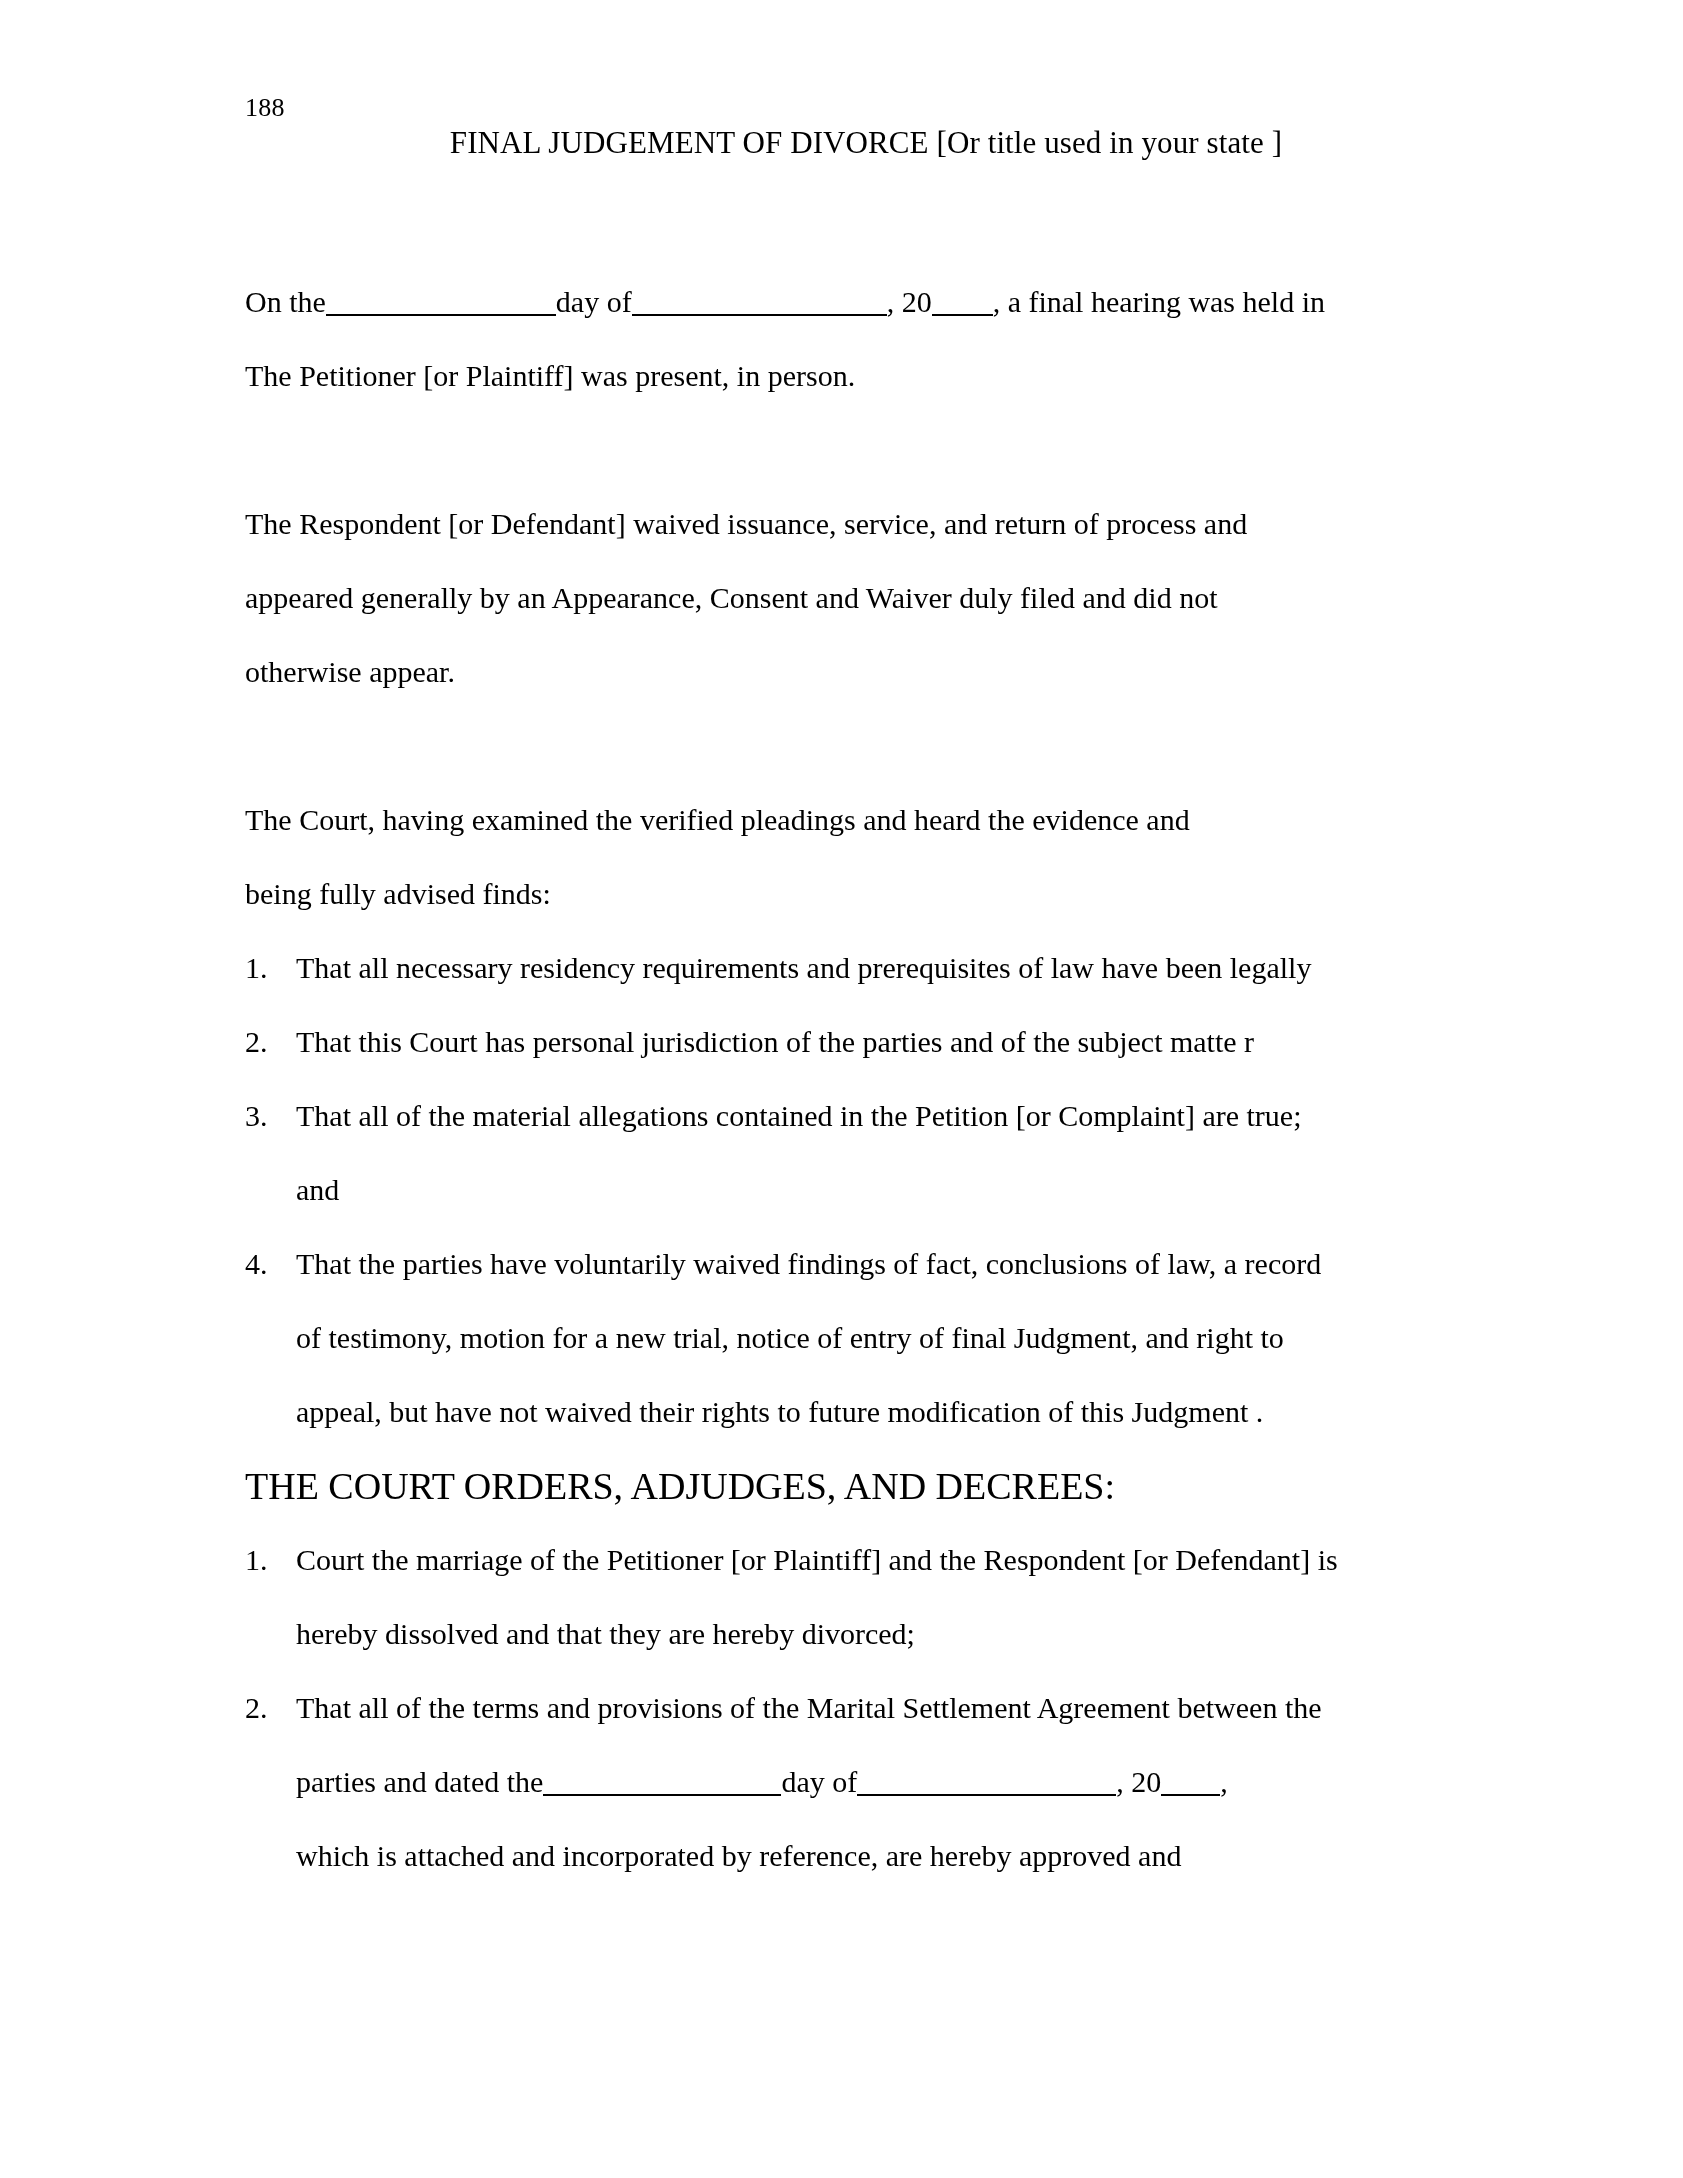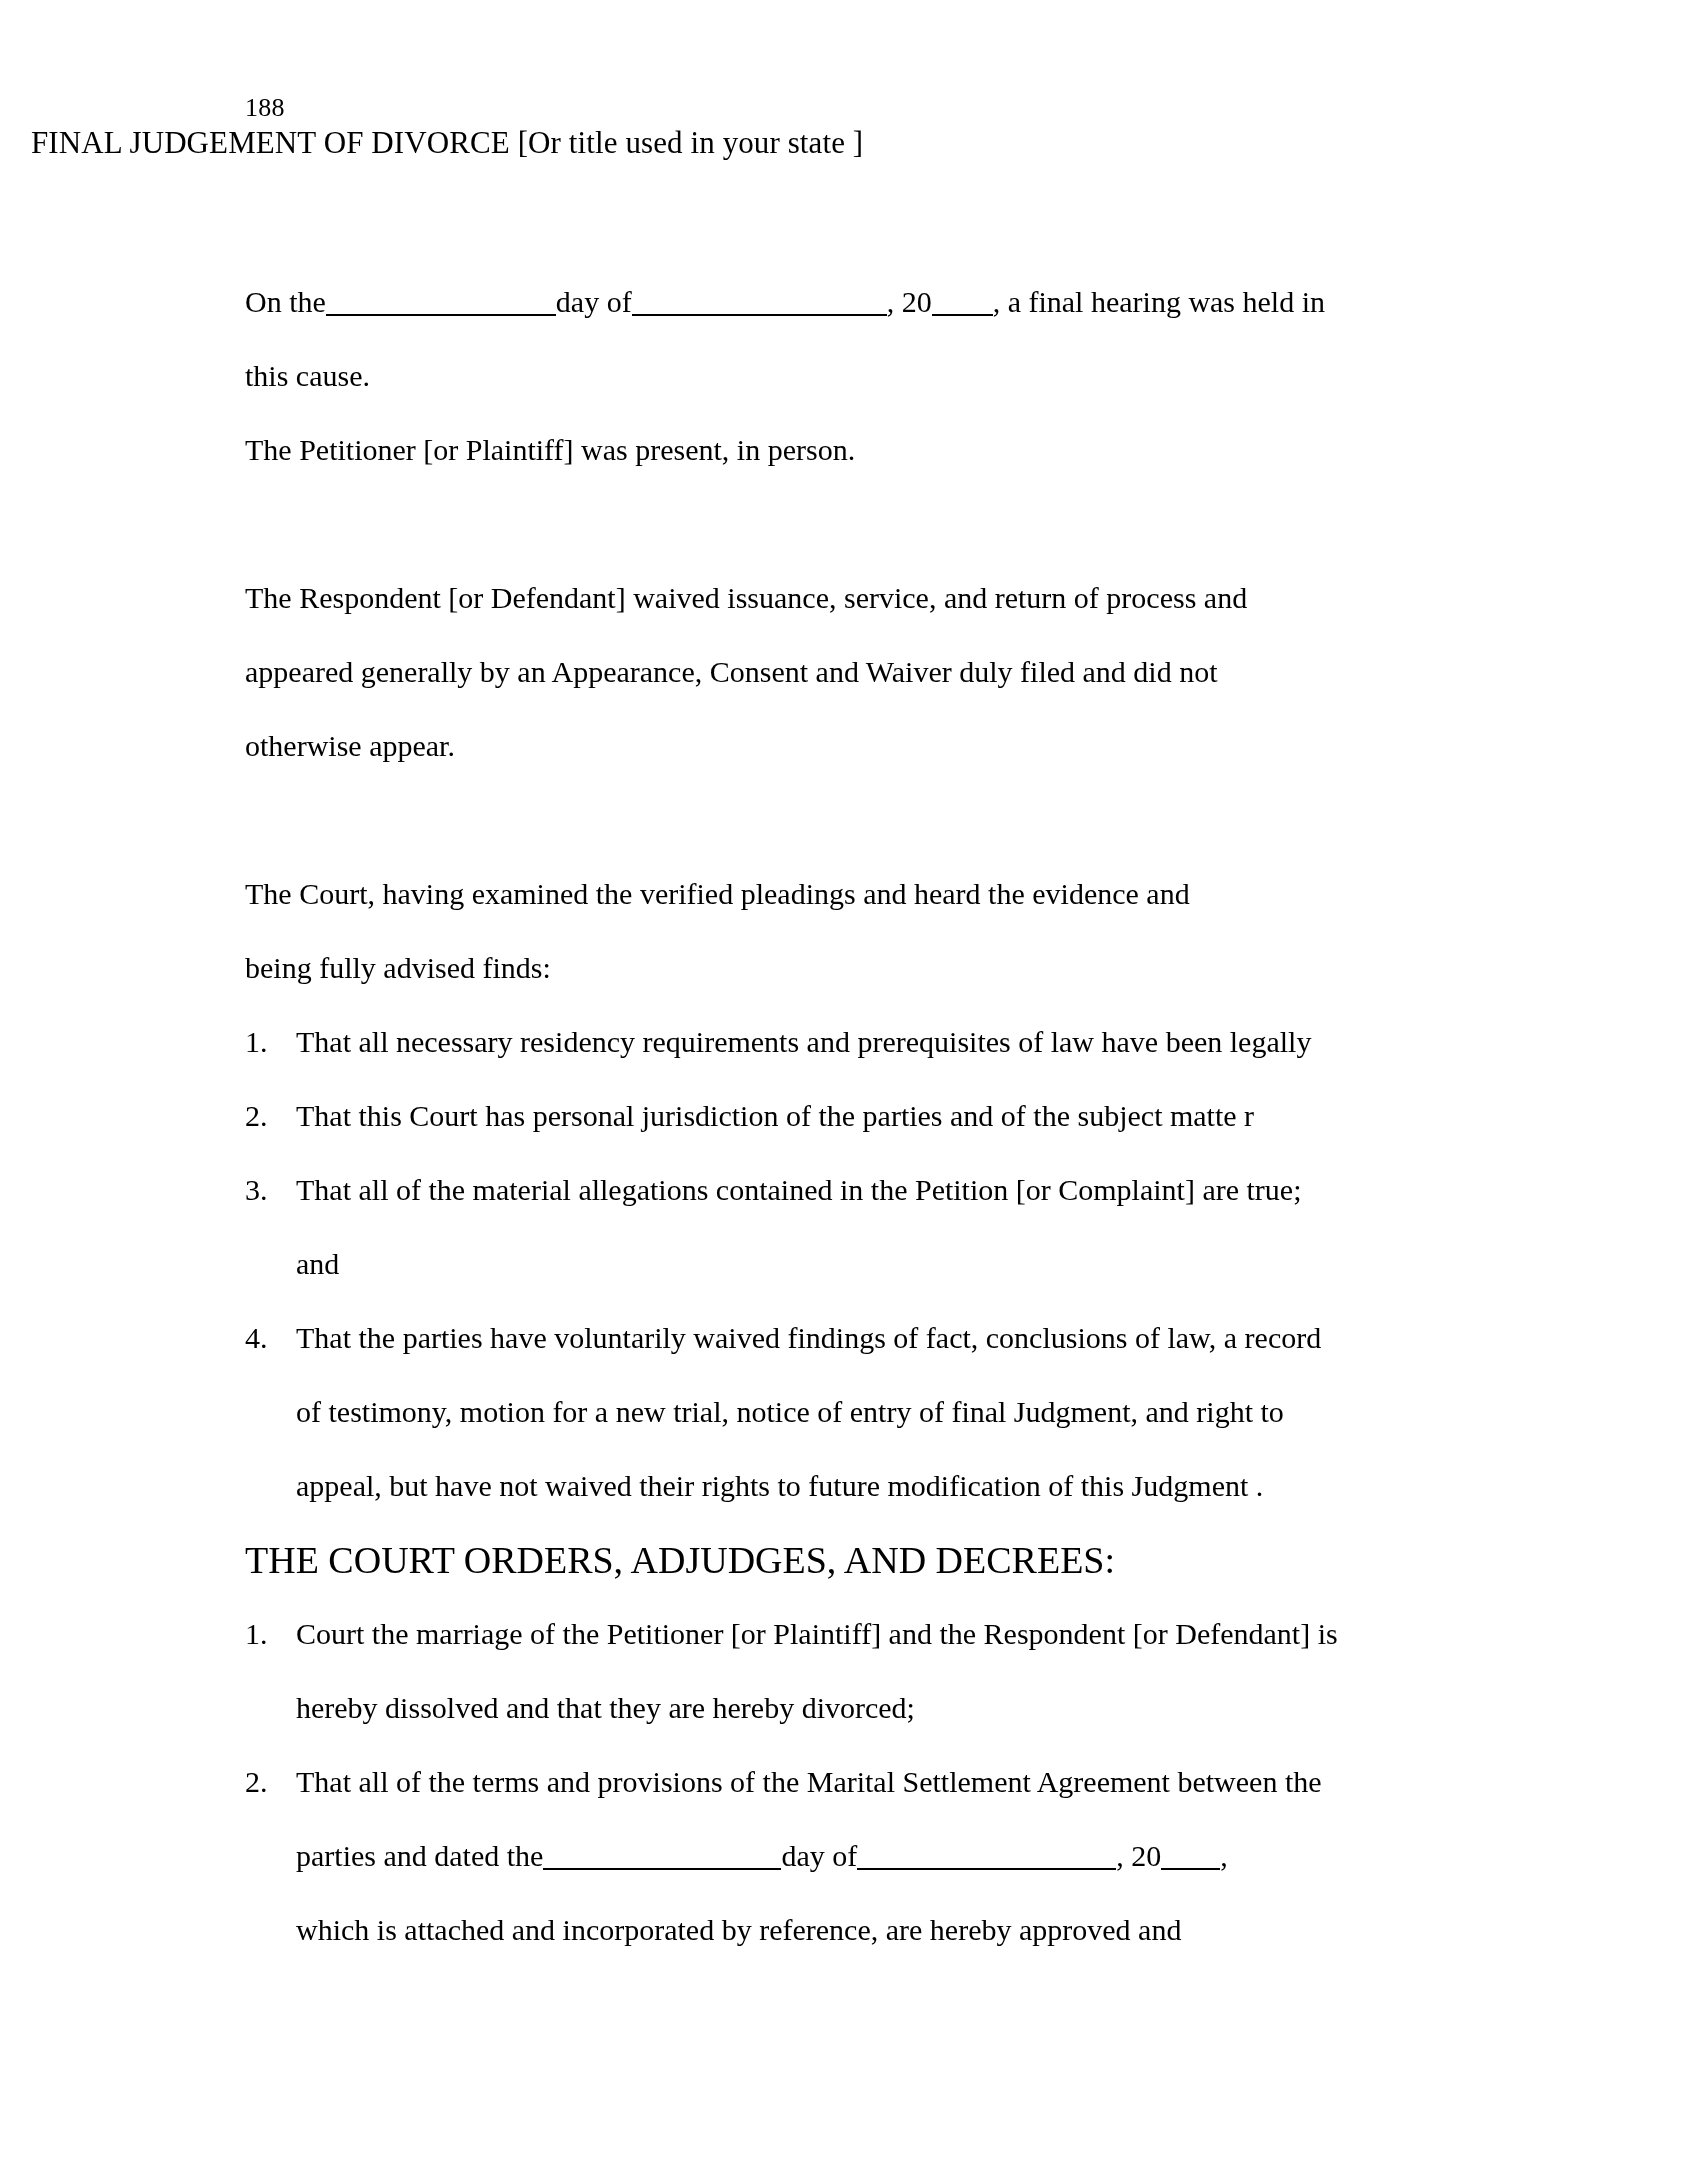"FINAL JUDGEMENT OF DIVORCE [Or" .doc-title { padding-left: 31px -> 49px; text-align: none -> center }
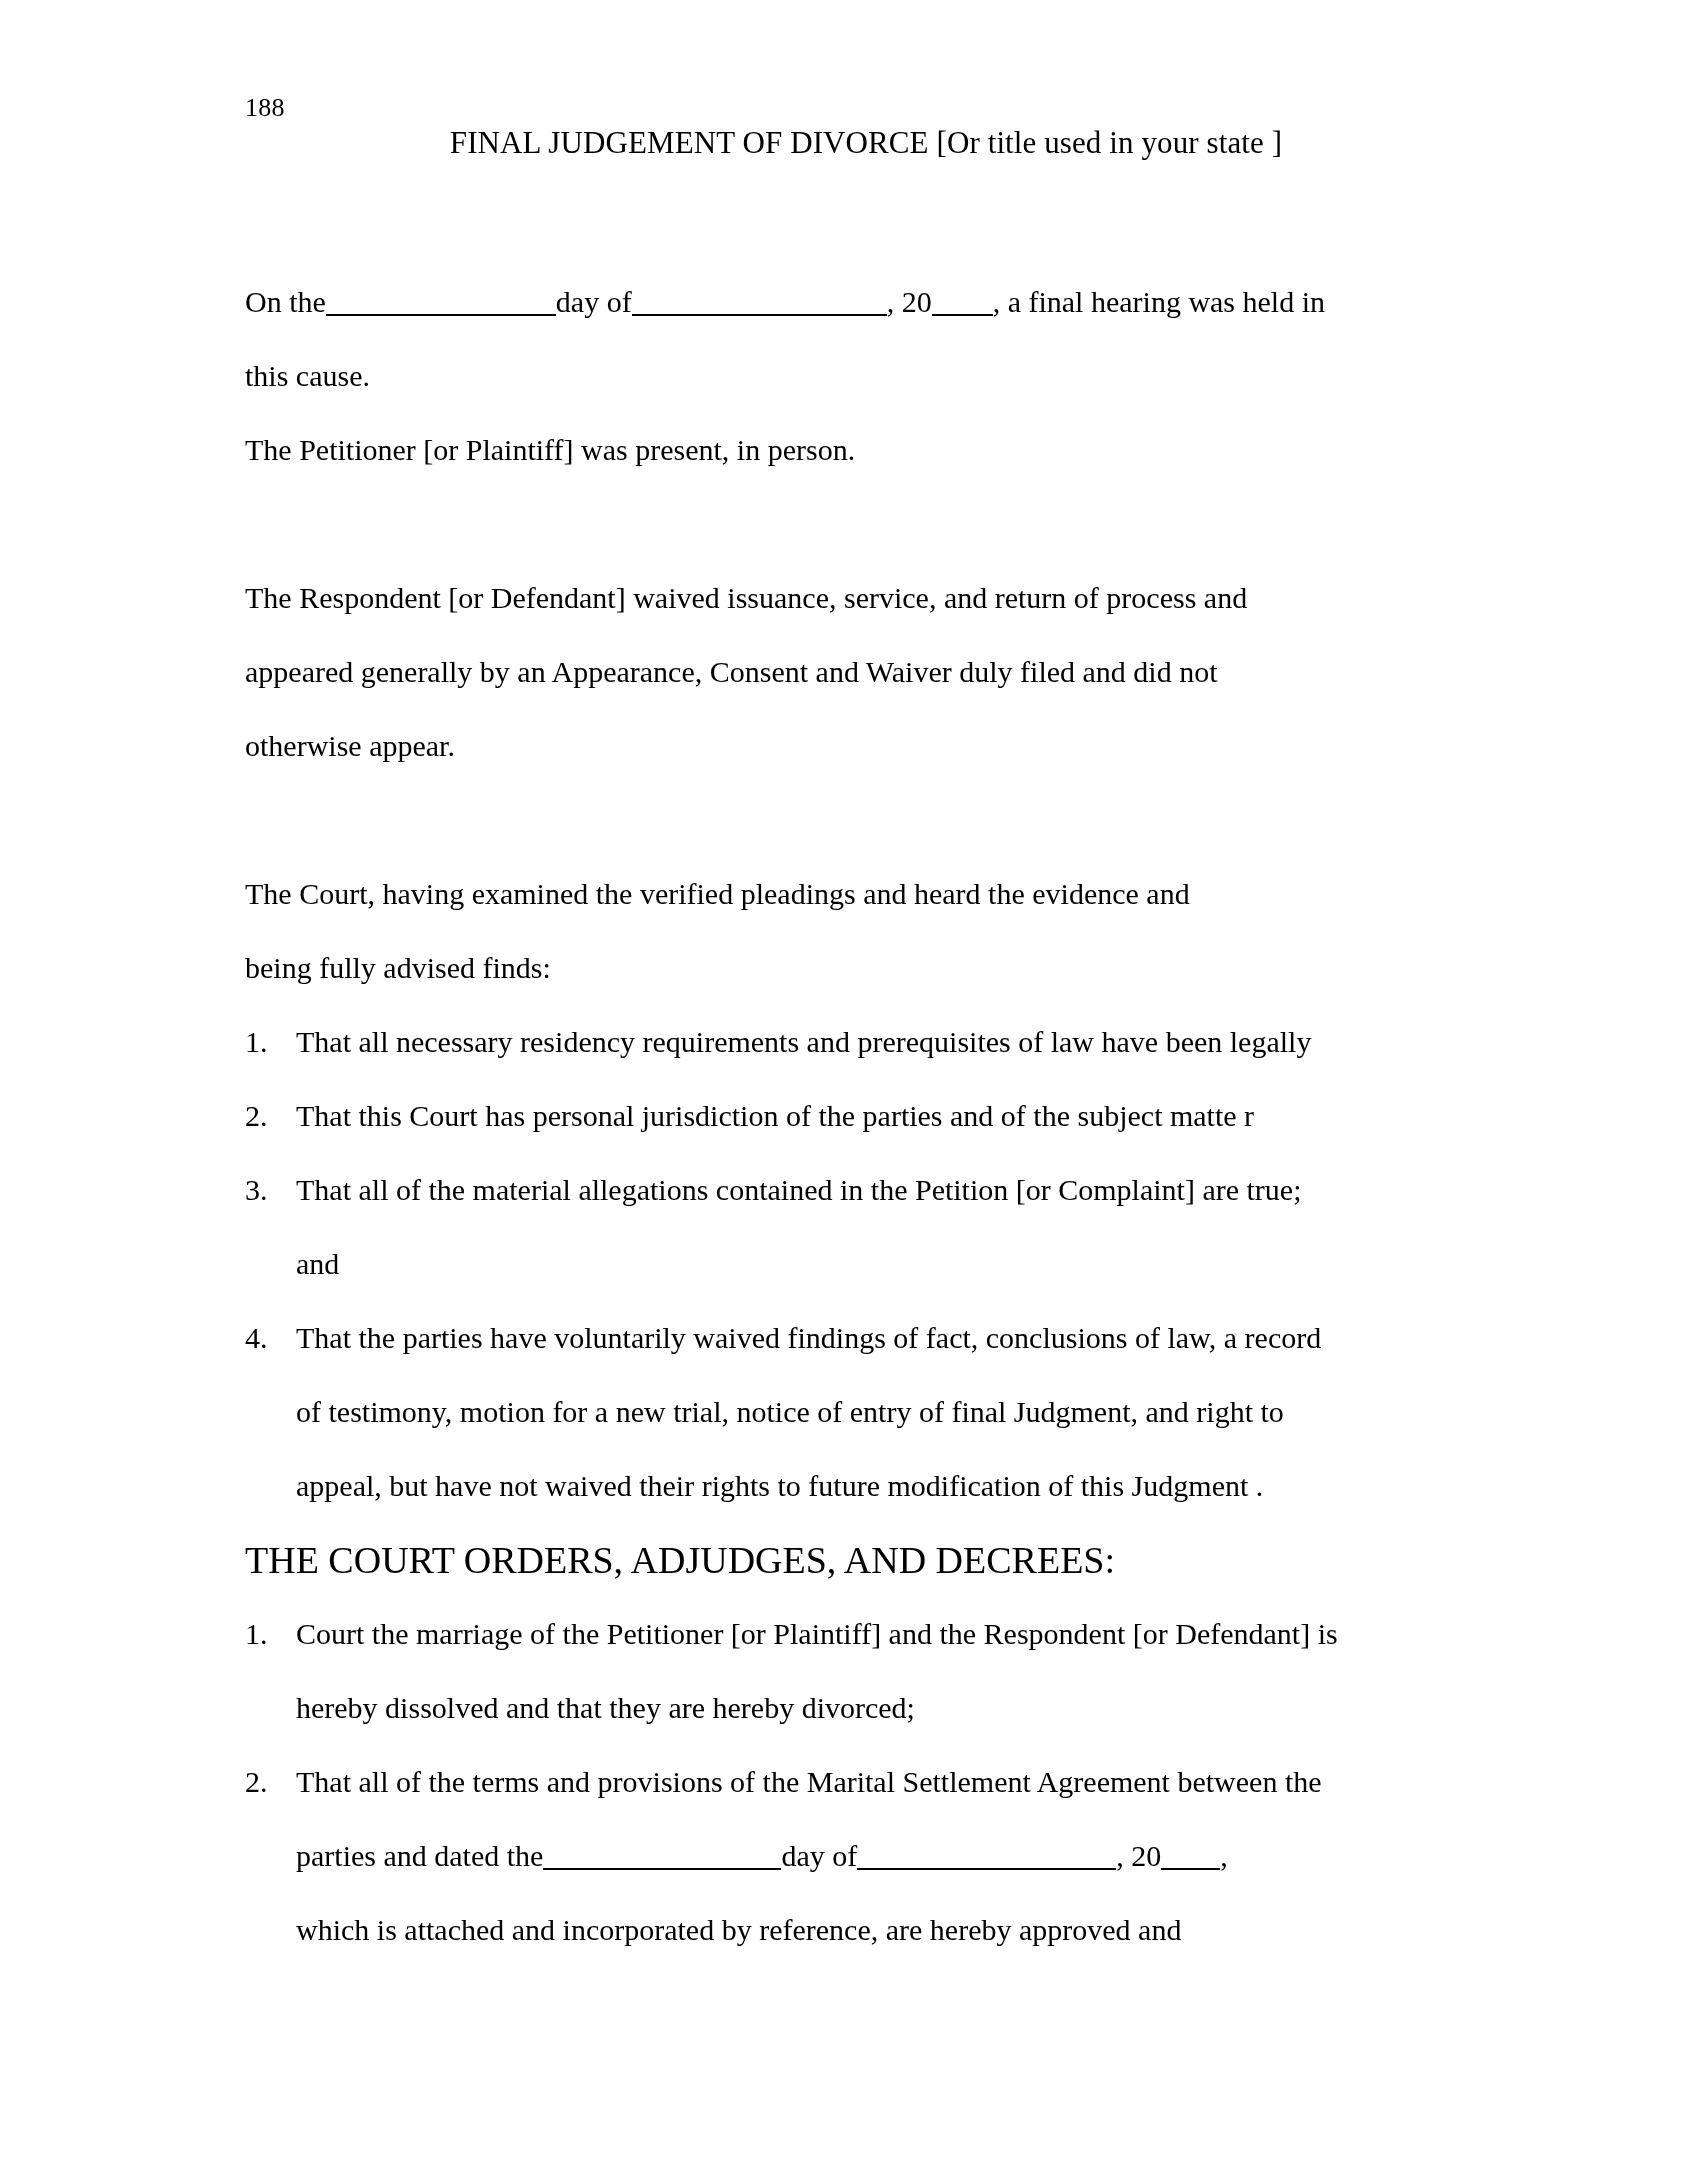"this cause." p.para { html: <p>this cause.</p> -> none }
